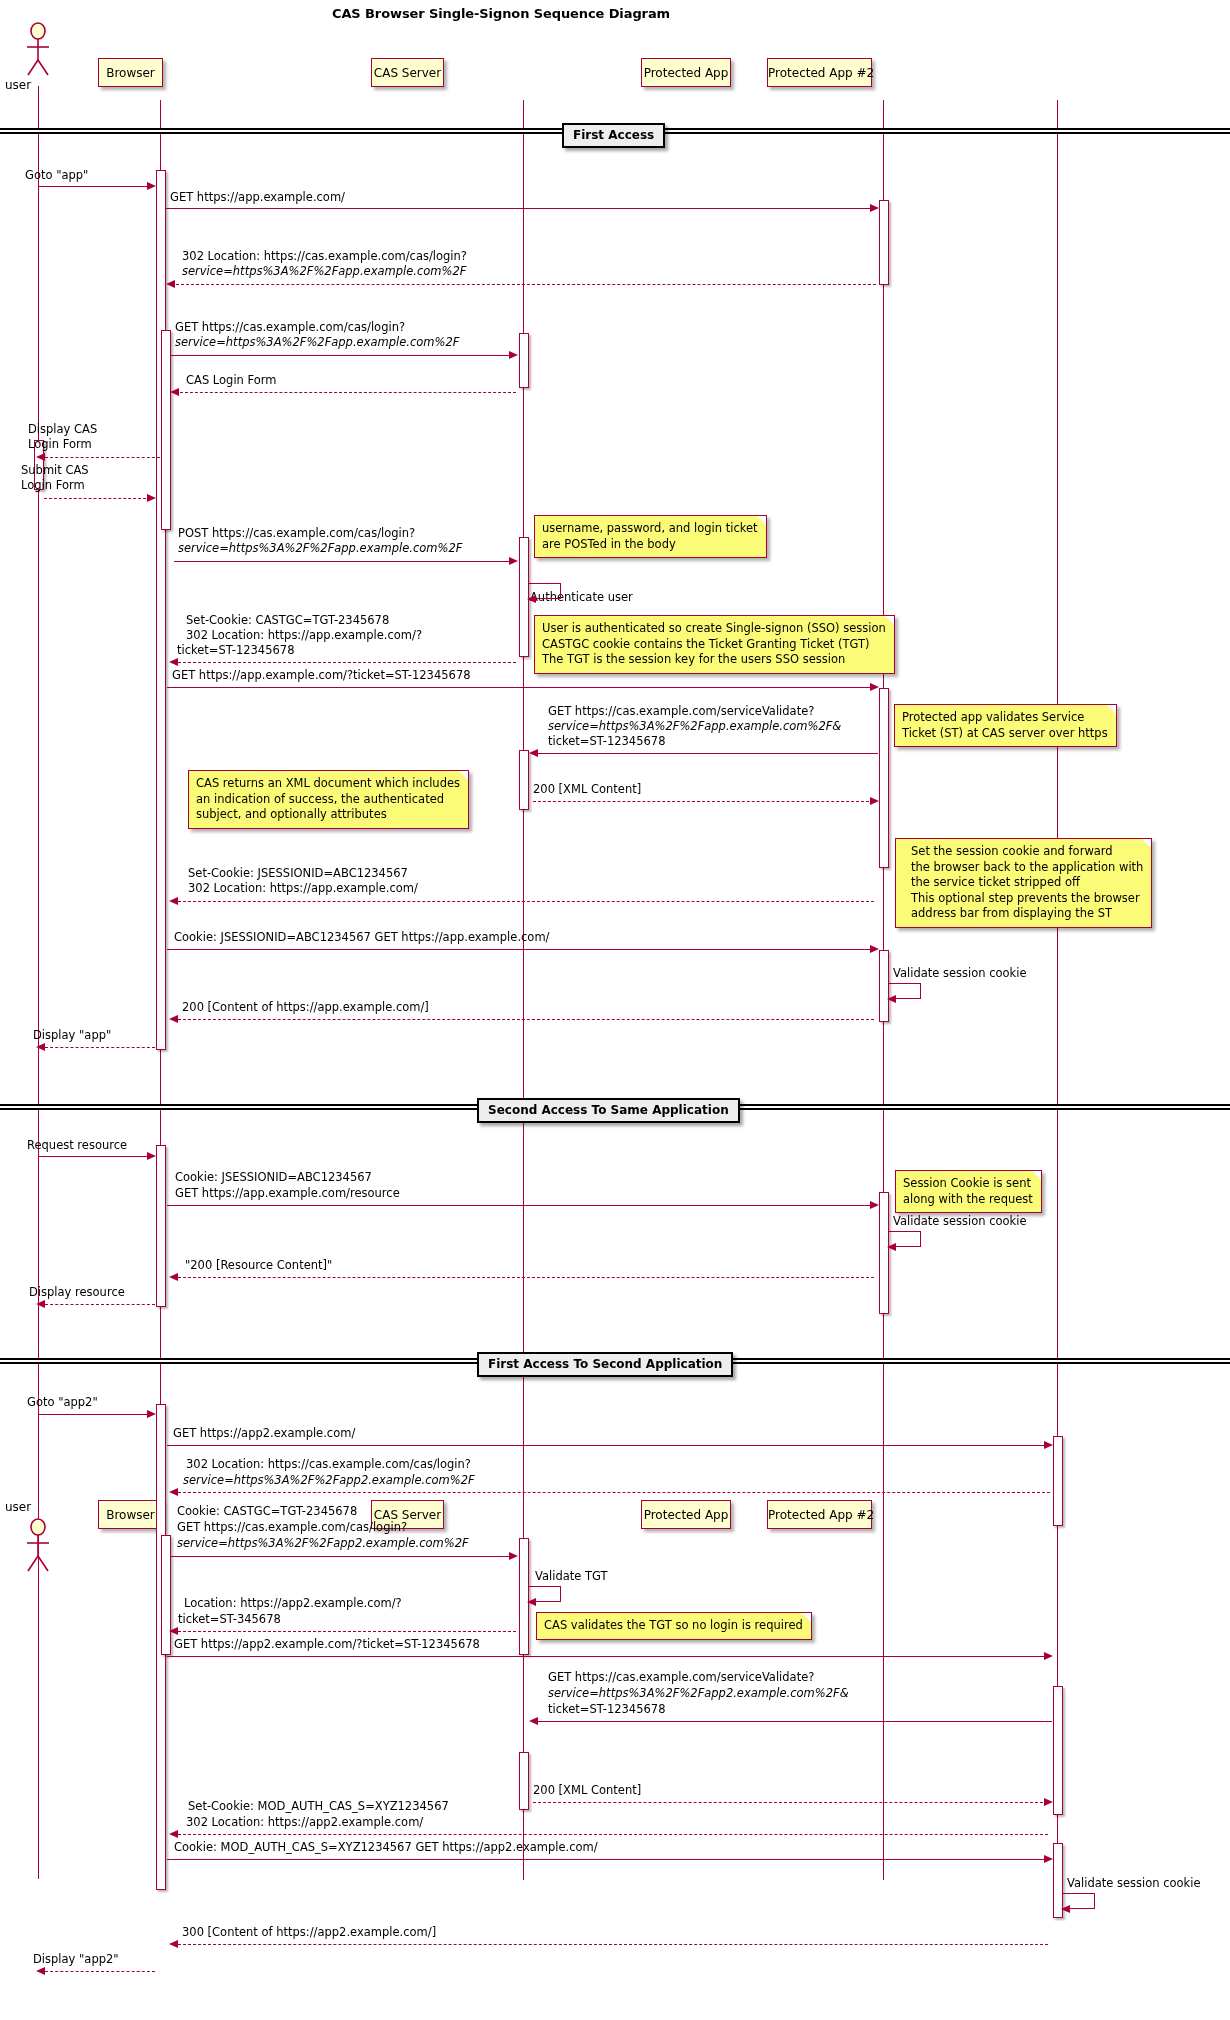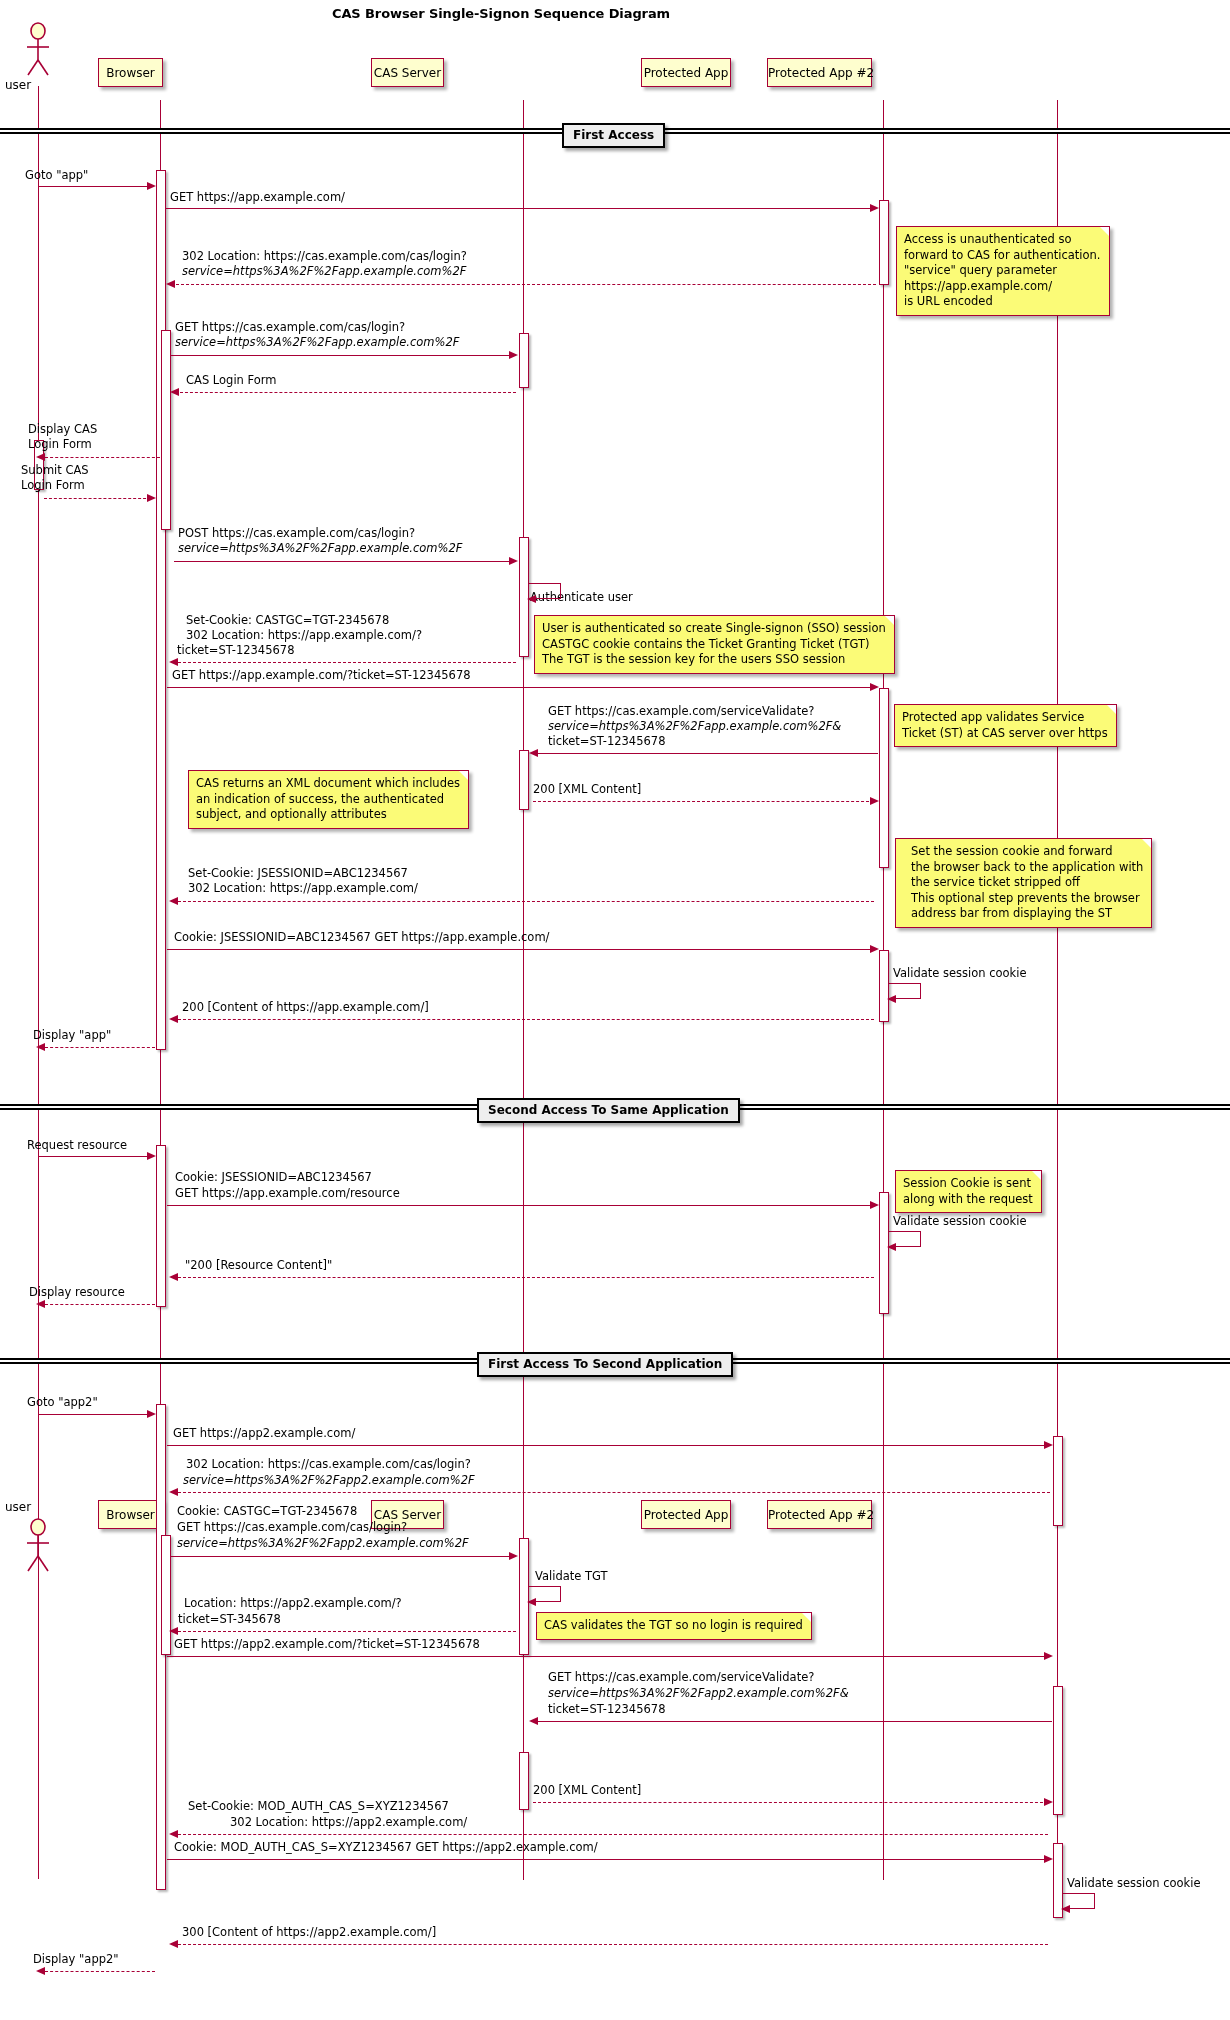"Access is unauthenticated so" div.note { html: <div> <span></span> <div>Access is unauthenticated so</div> <div>forward to CAS for authentication.</div> <div>"service" query parameter</div> <div>https://app.example.com/</div> <div>is URL encoded</div> </div> -> none }
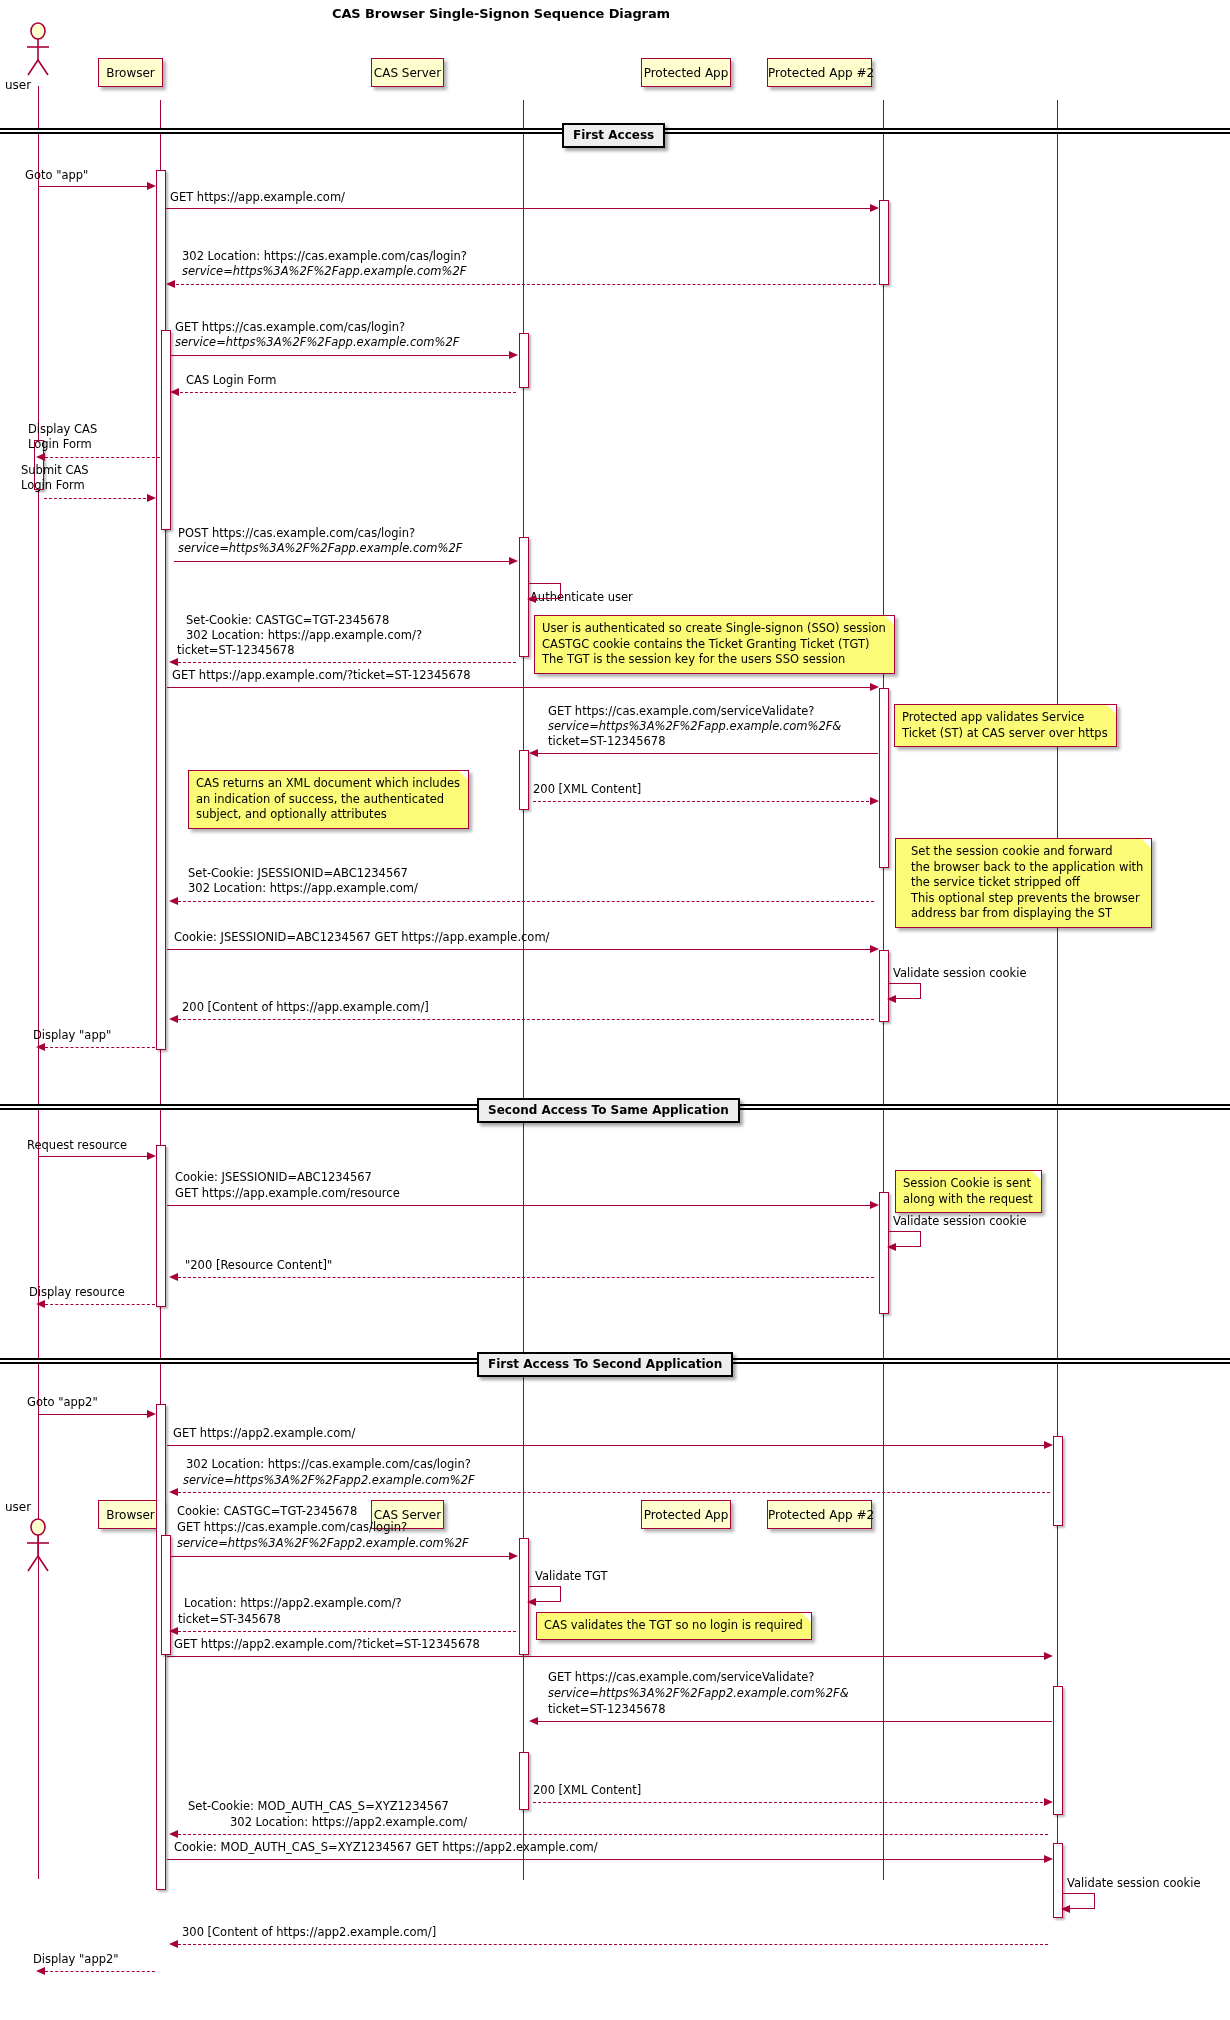"username, password, and login ticket" div.note { html: none -> <div> <span></span> <div>username, password, and login ticket</div> <div>are POSTed in the body</div> </div> }
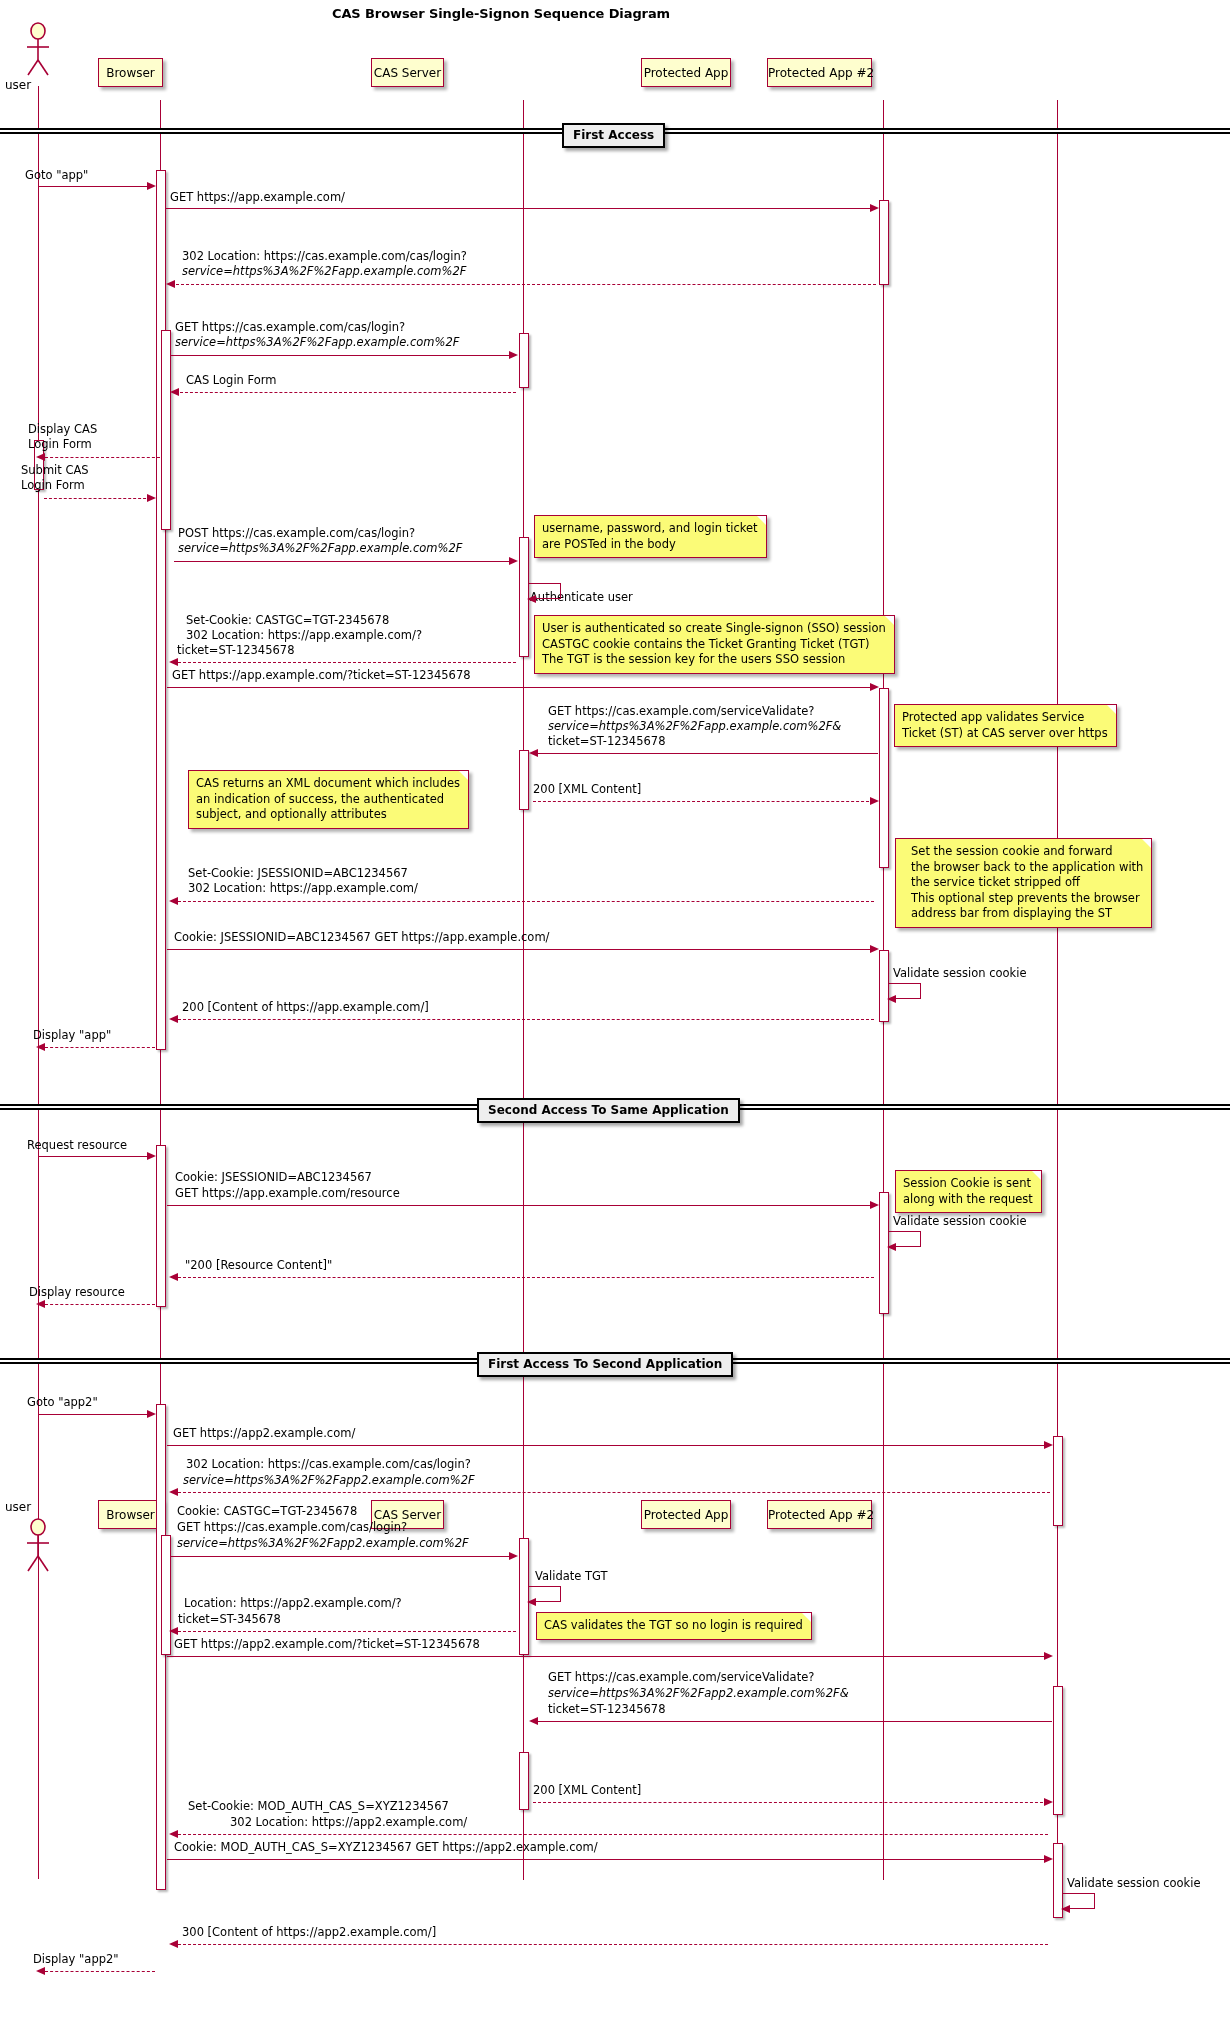"302 Location: https://app2.example.com/" div.msg-label { margin-left: 44px -> none }
